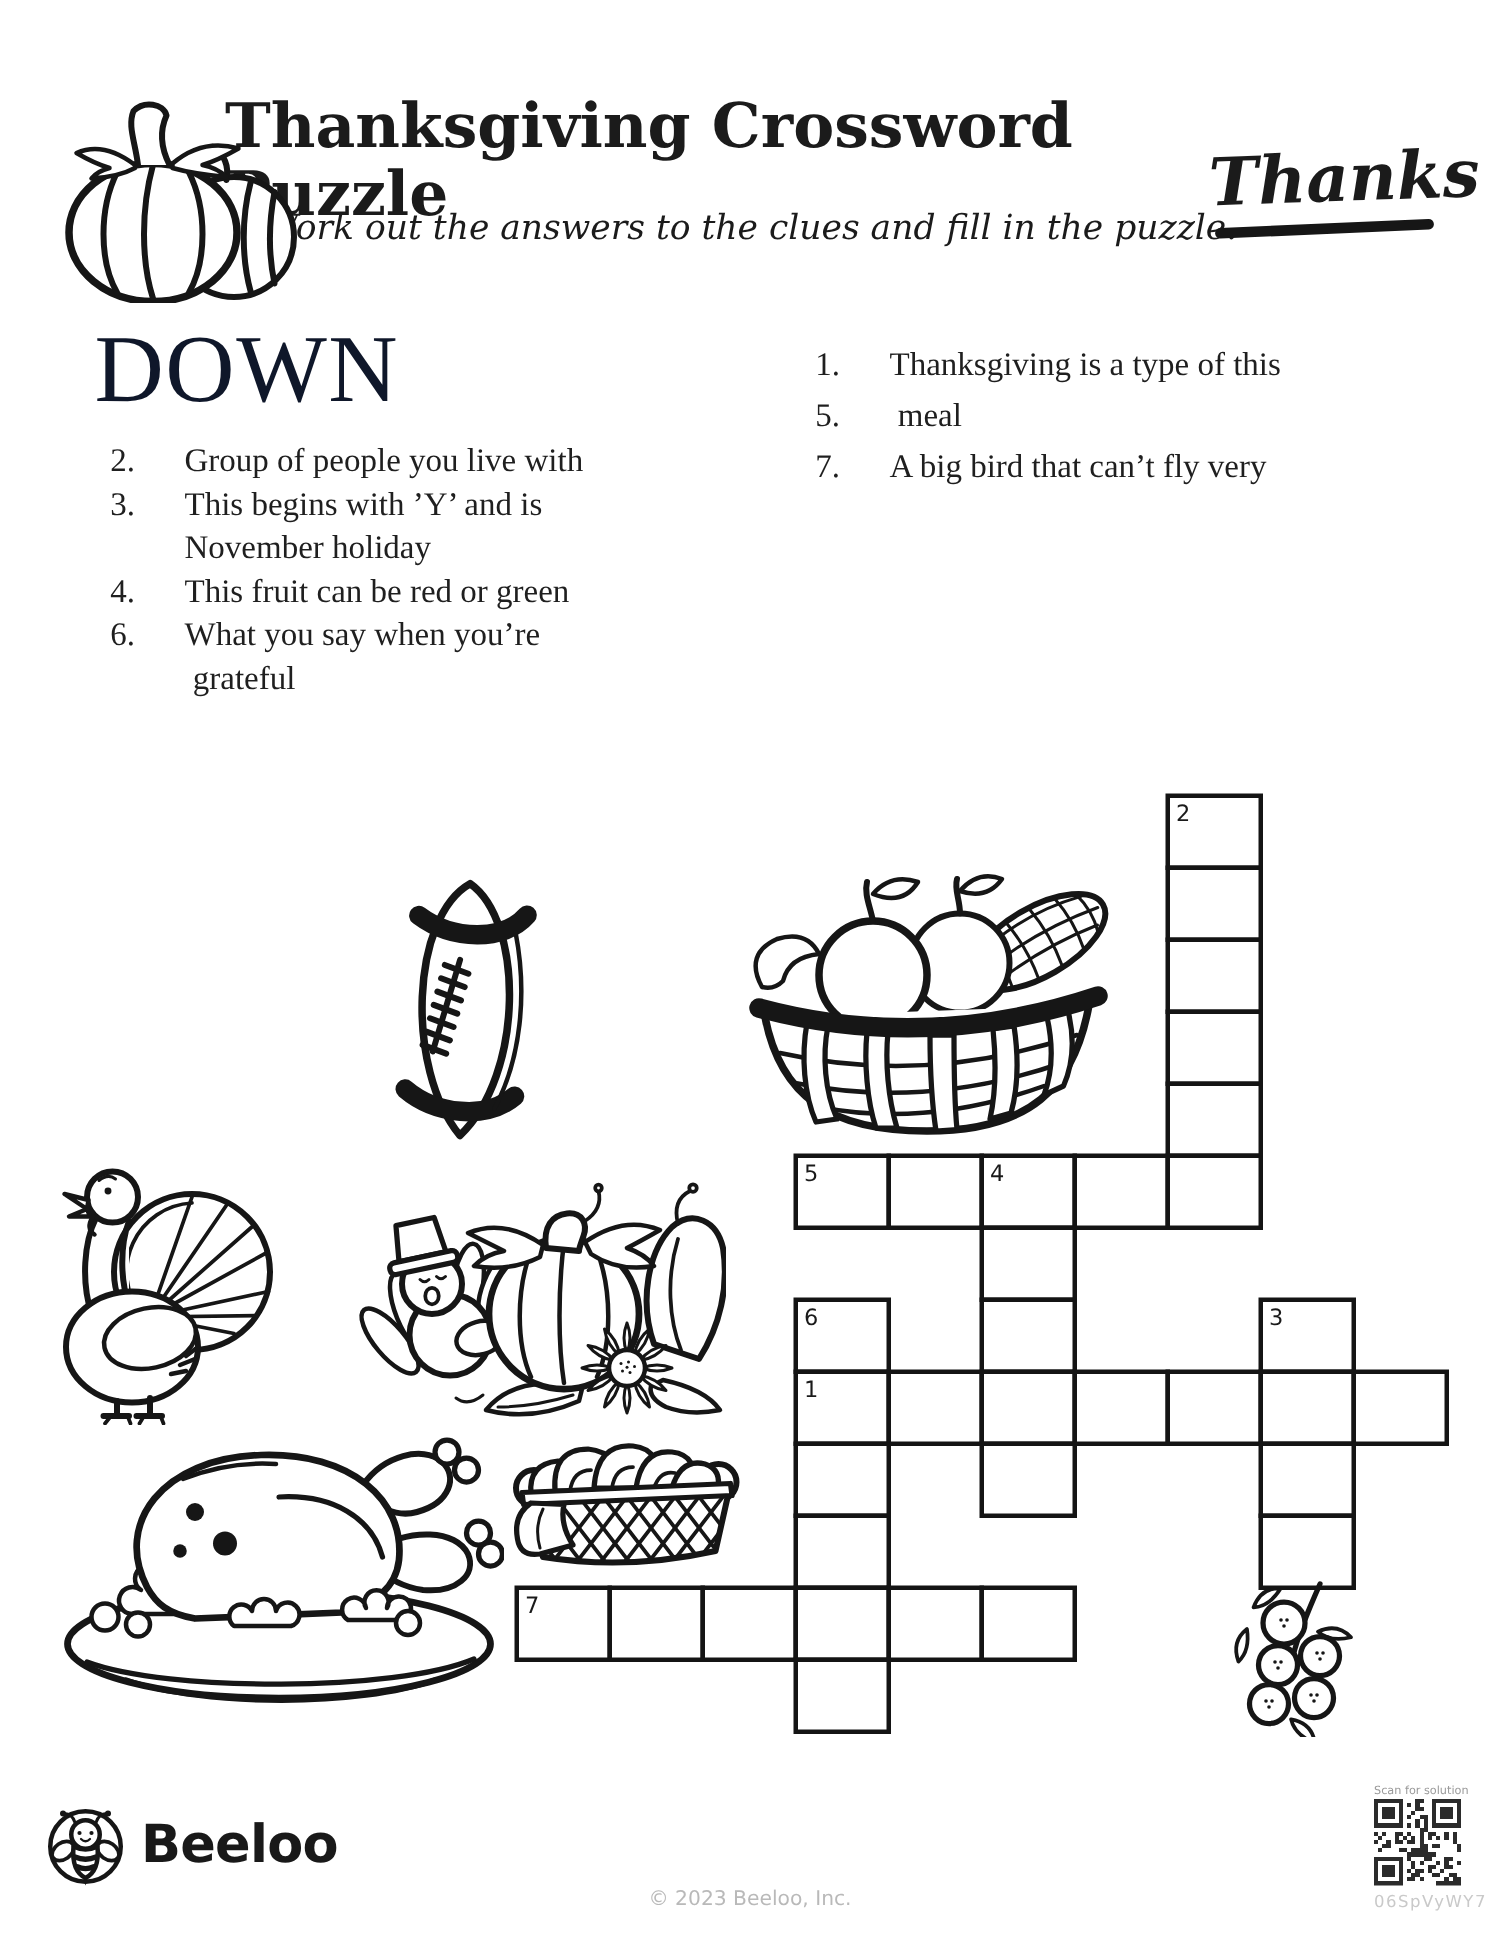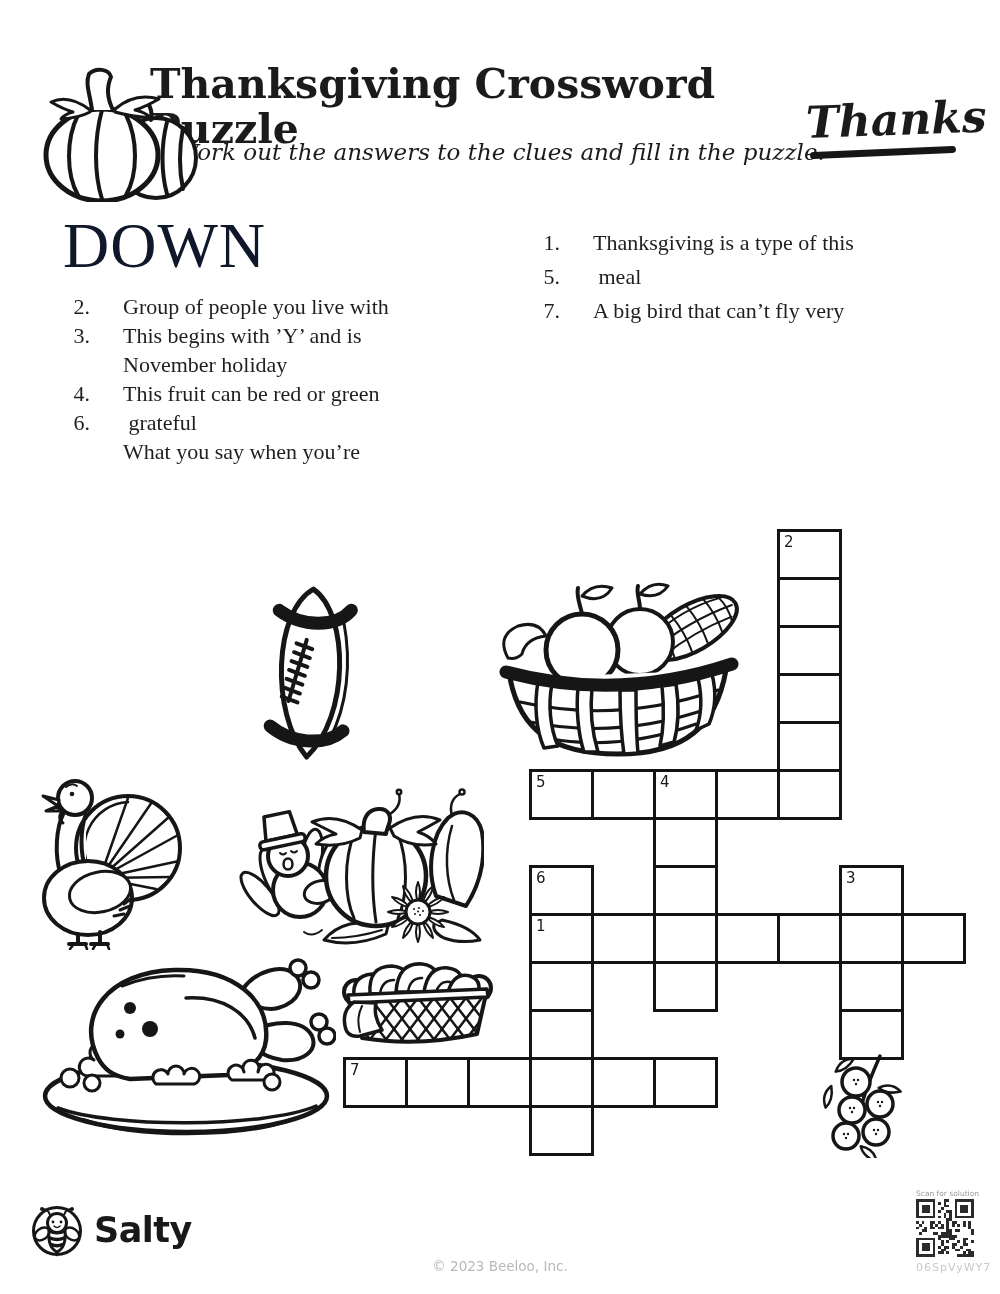"grateful" div { order: before "What you say when you’re" -> after "What you say when you’re" }
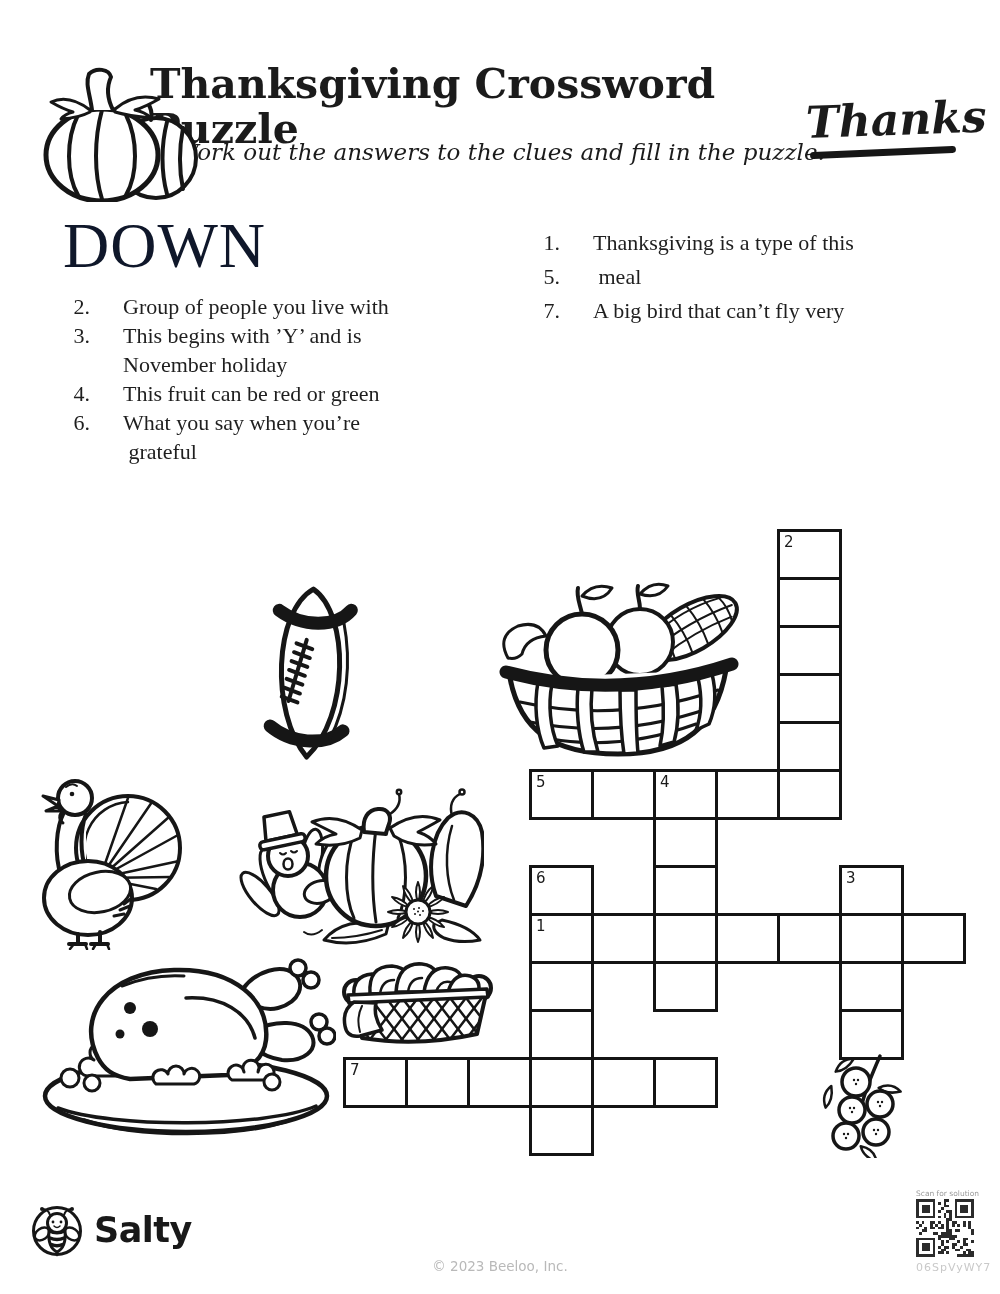"Salty" div.abs { text: Salty -> Beeloo }
